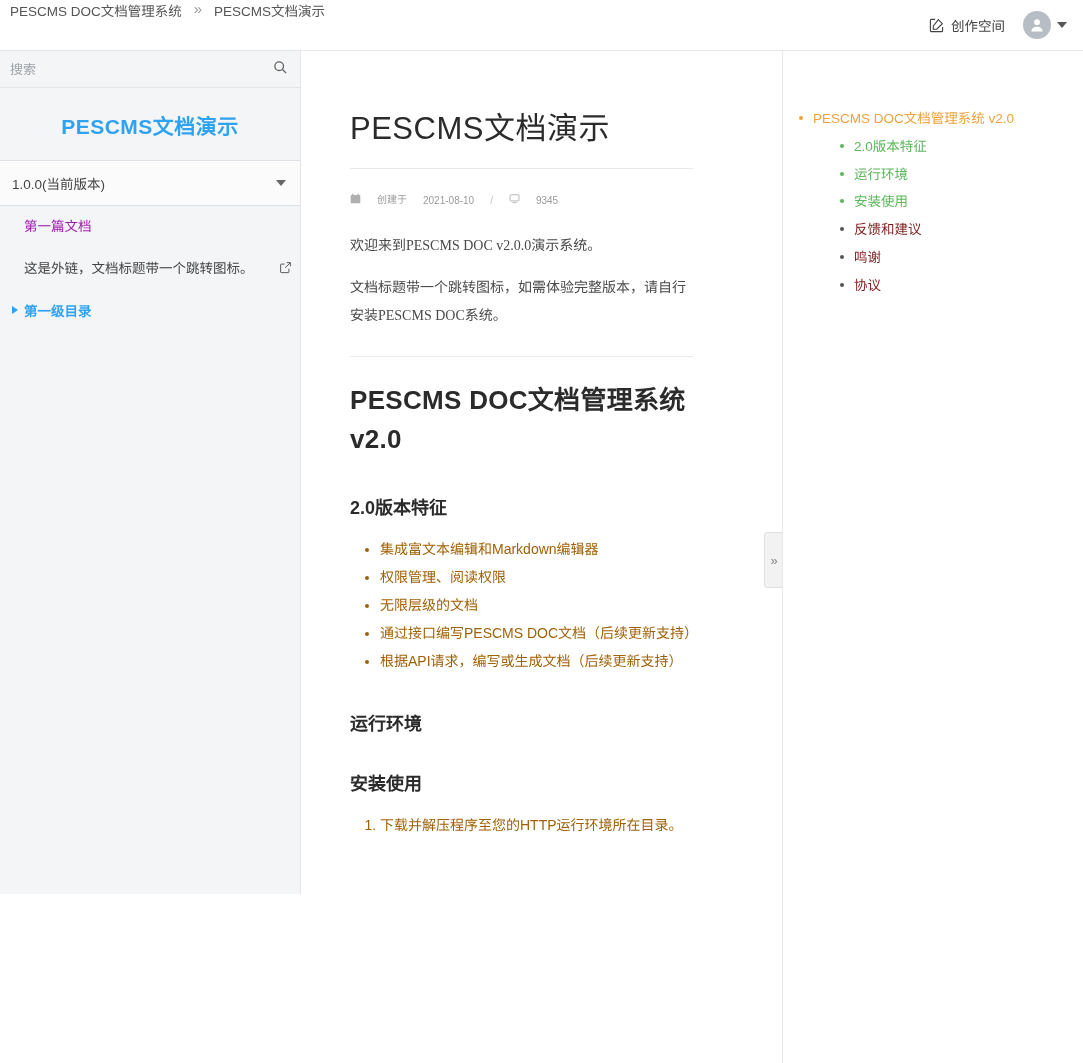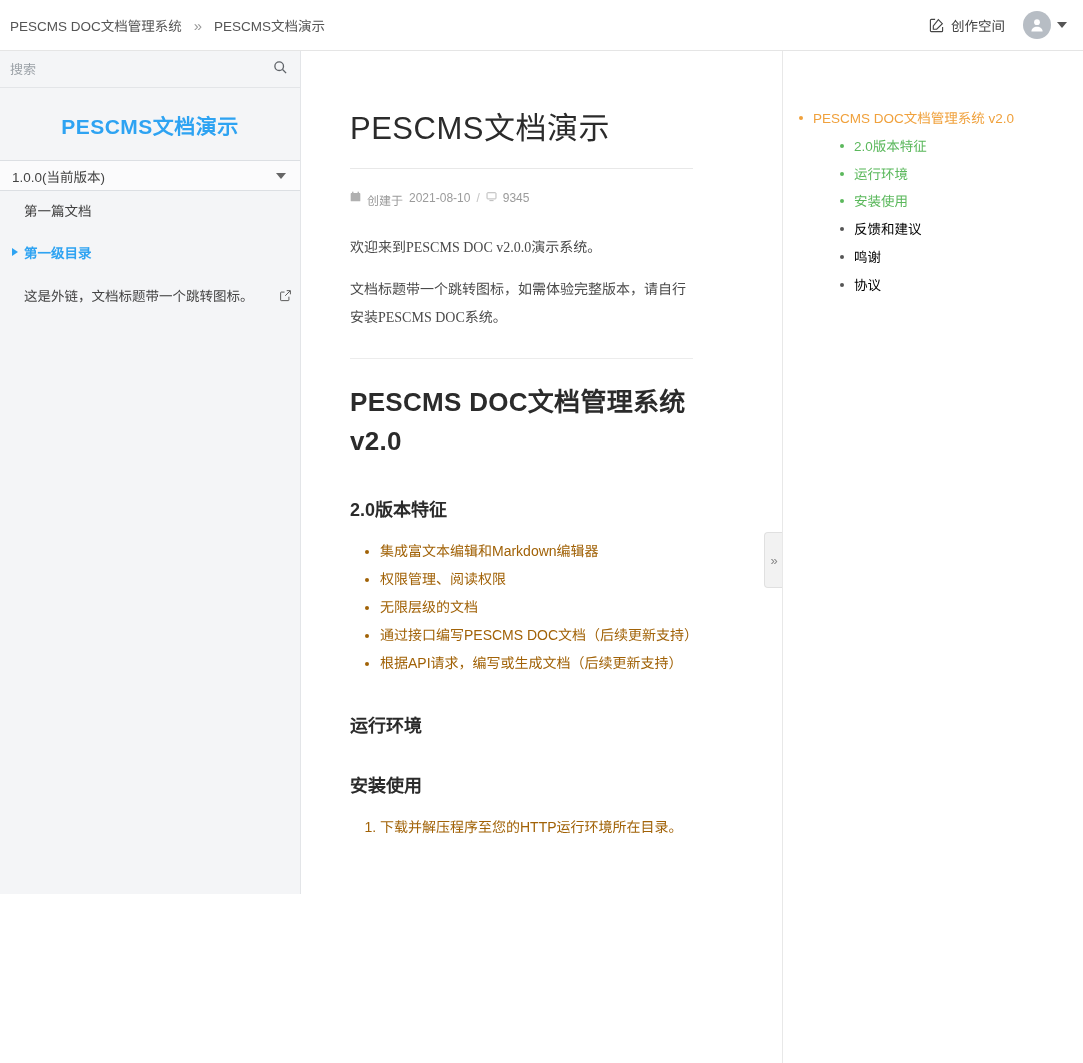"PESCMS DOC文档管理系统" .topbar { align-items: center -> none }
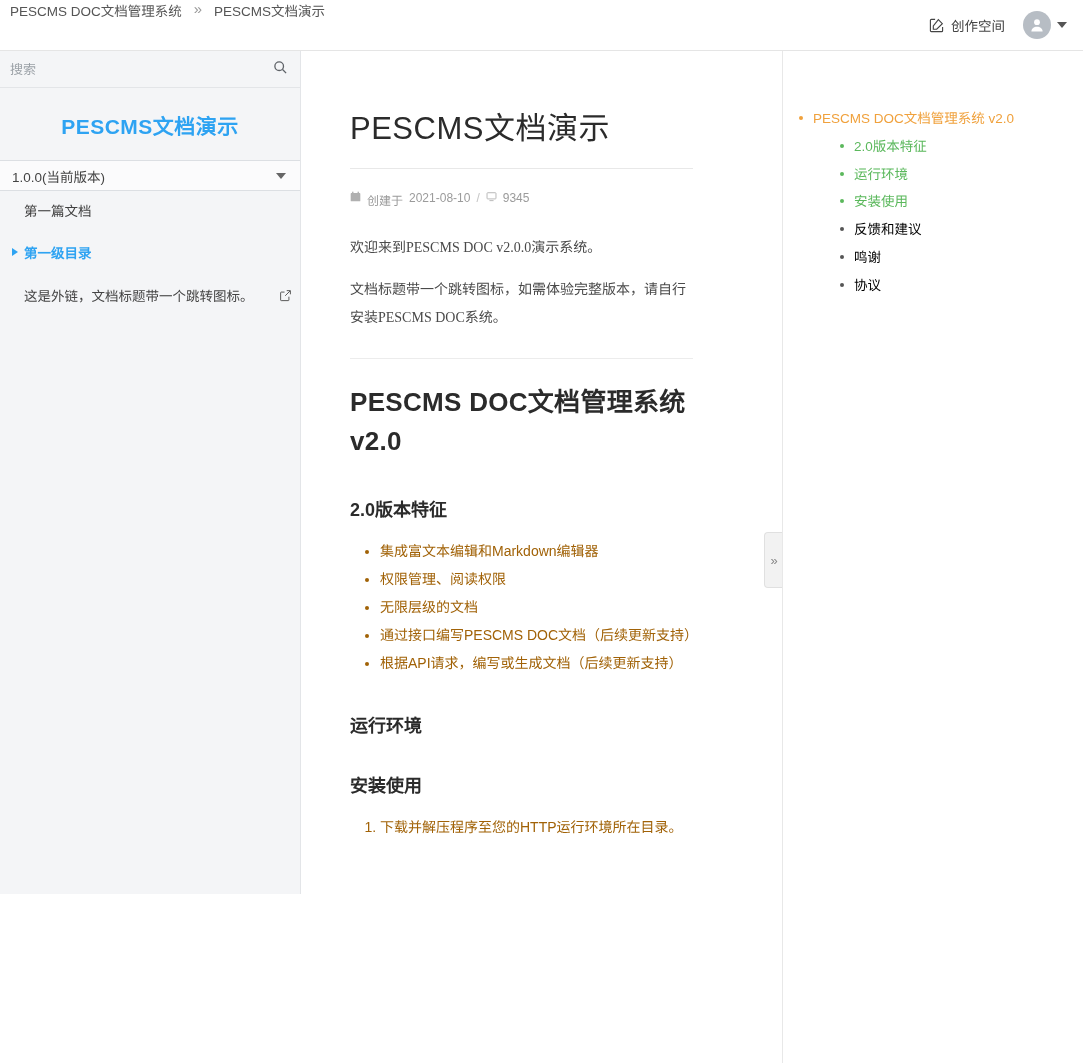"1.0.0(当前版本)" .version-select { height: 31px -> 46px }
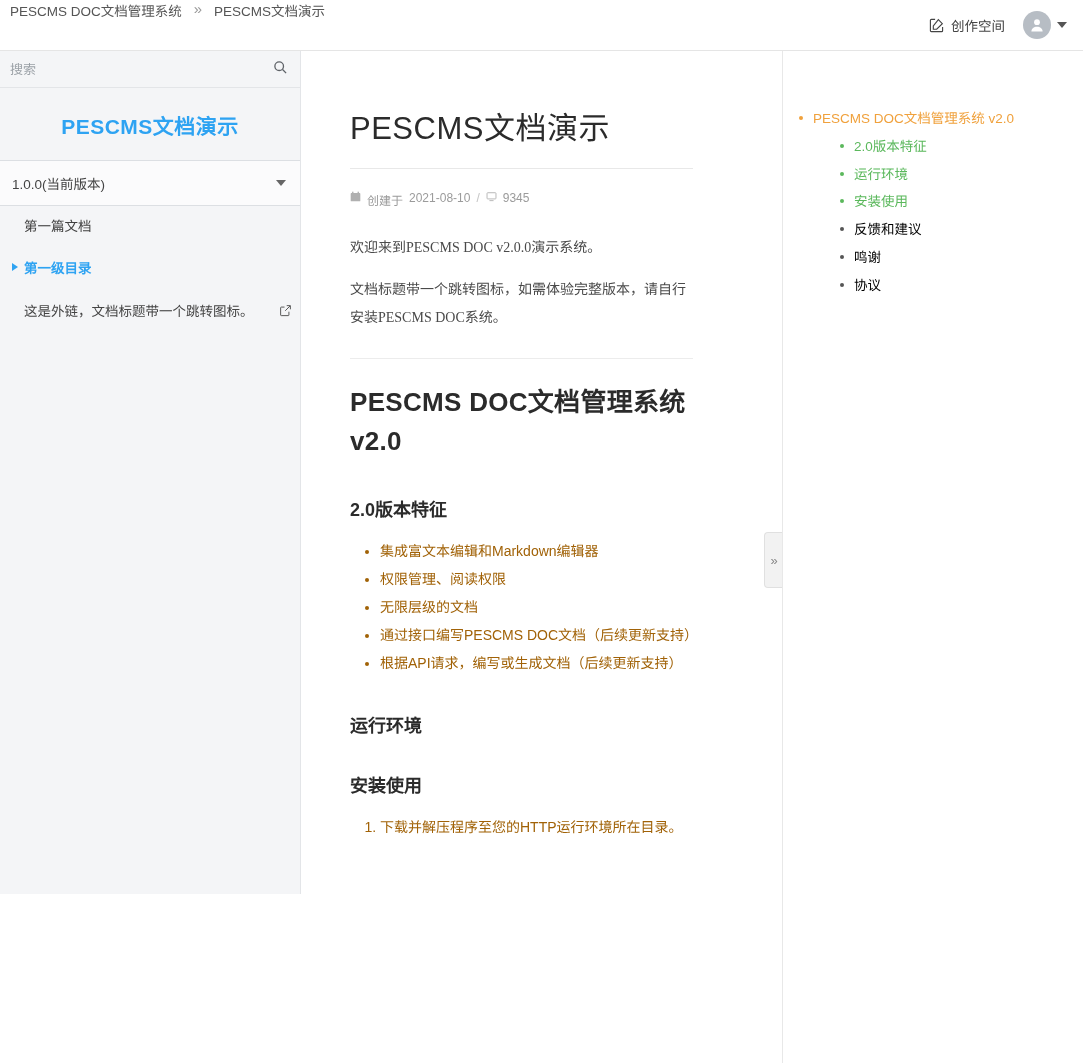"创建于" .meta { align-items: flex-start -> flex-end; font-size: 12px -> 10px; gap: 6px -> 16px }
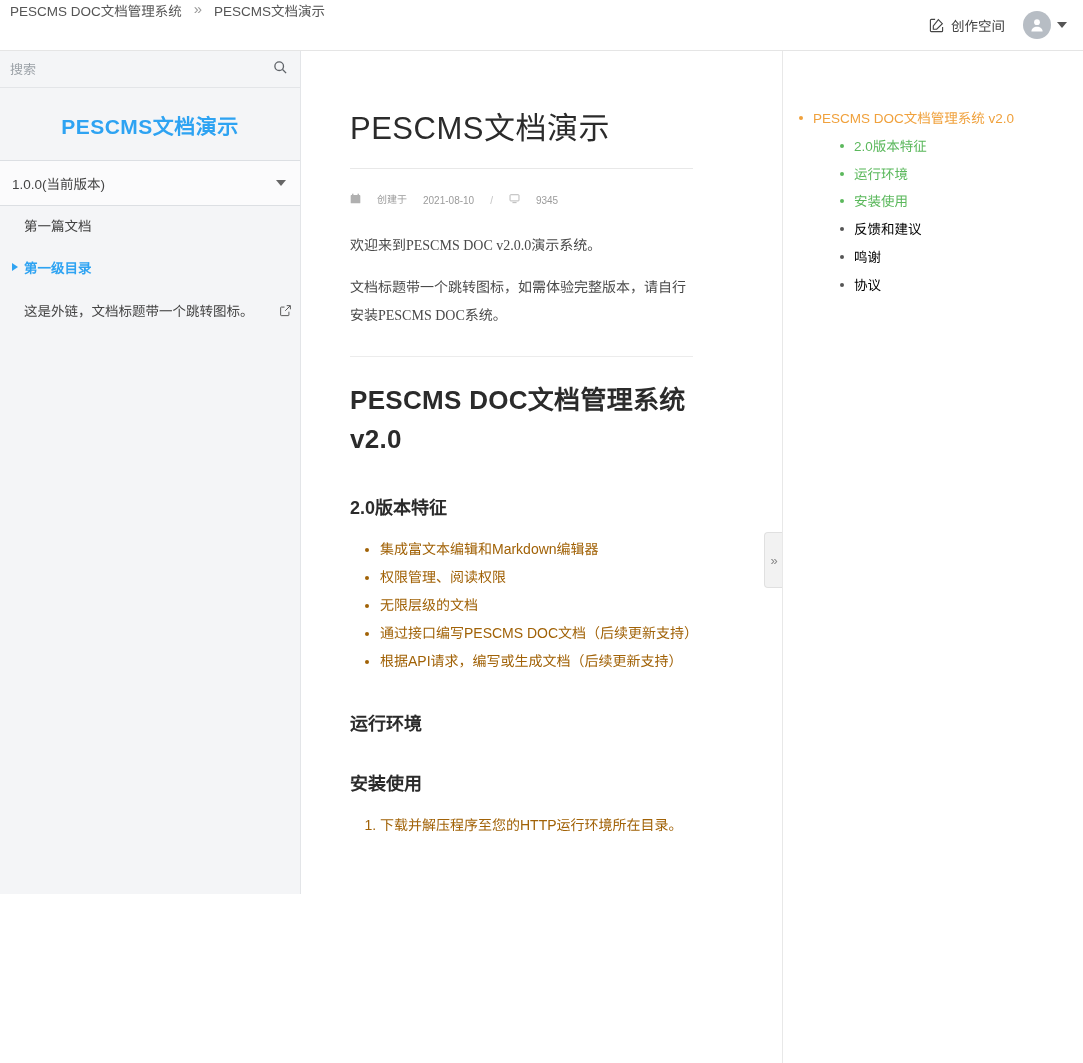"第一篇文档" .nav-item { color: #404040 -> #a21caf }
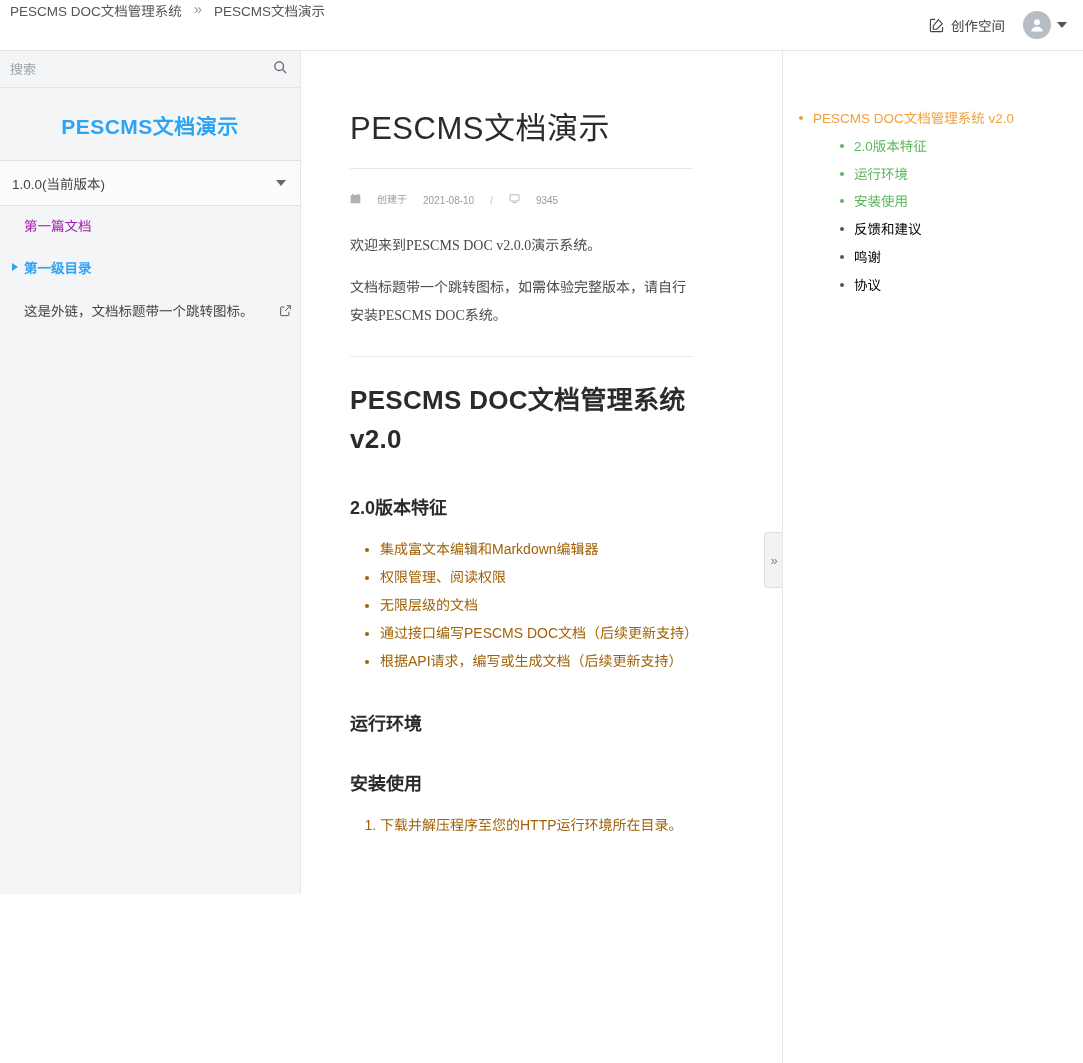"反馈和建议" .toc li { color: #000000 -> #7f1d1d }
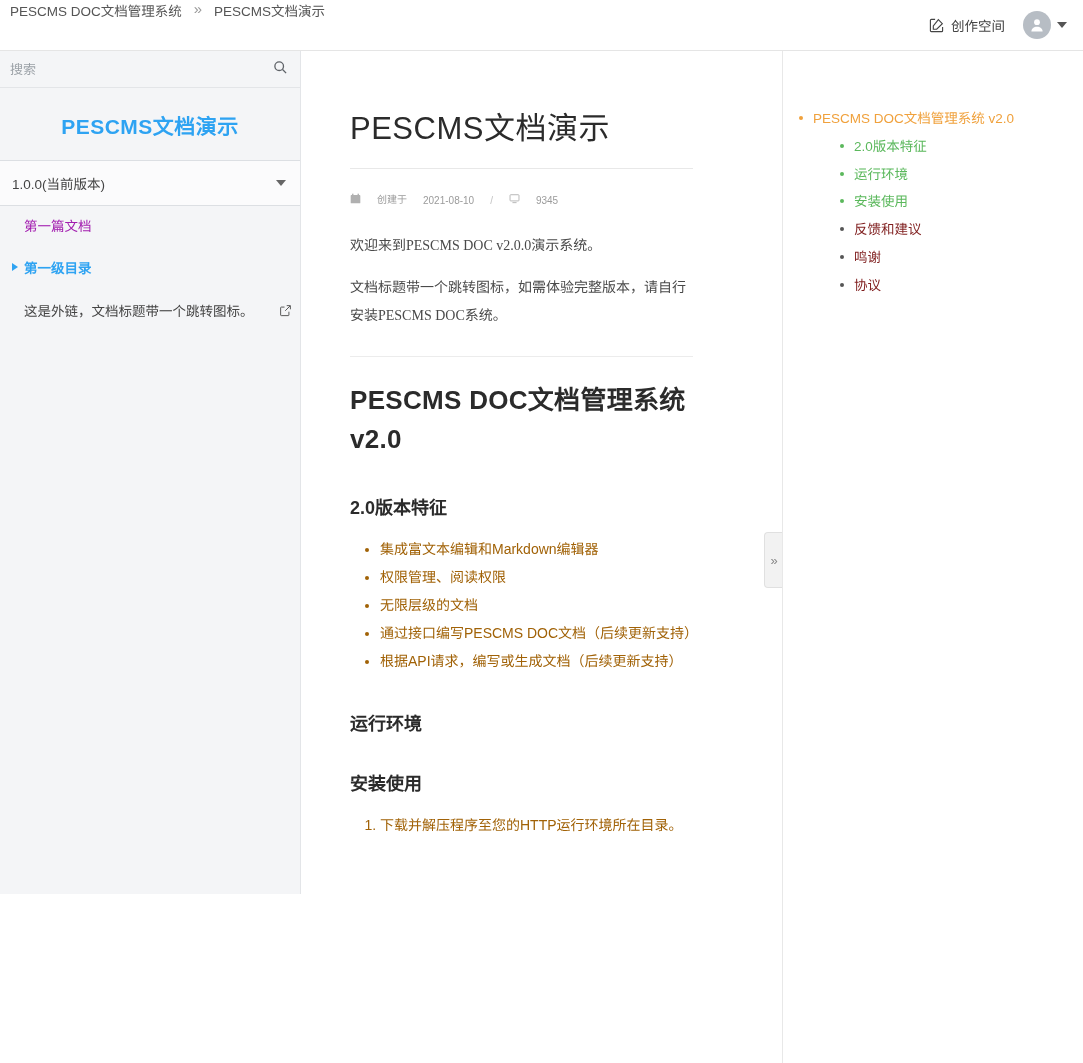"第一级目录" li.nav-item { order: before "这是外链，文档标题带一个跳转图标。" -> after "这是外链，文档标题带一个跳转图标。" }
